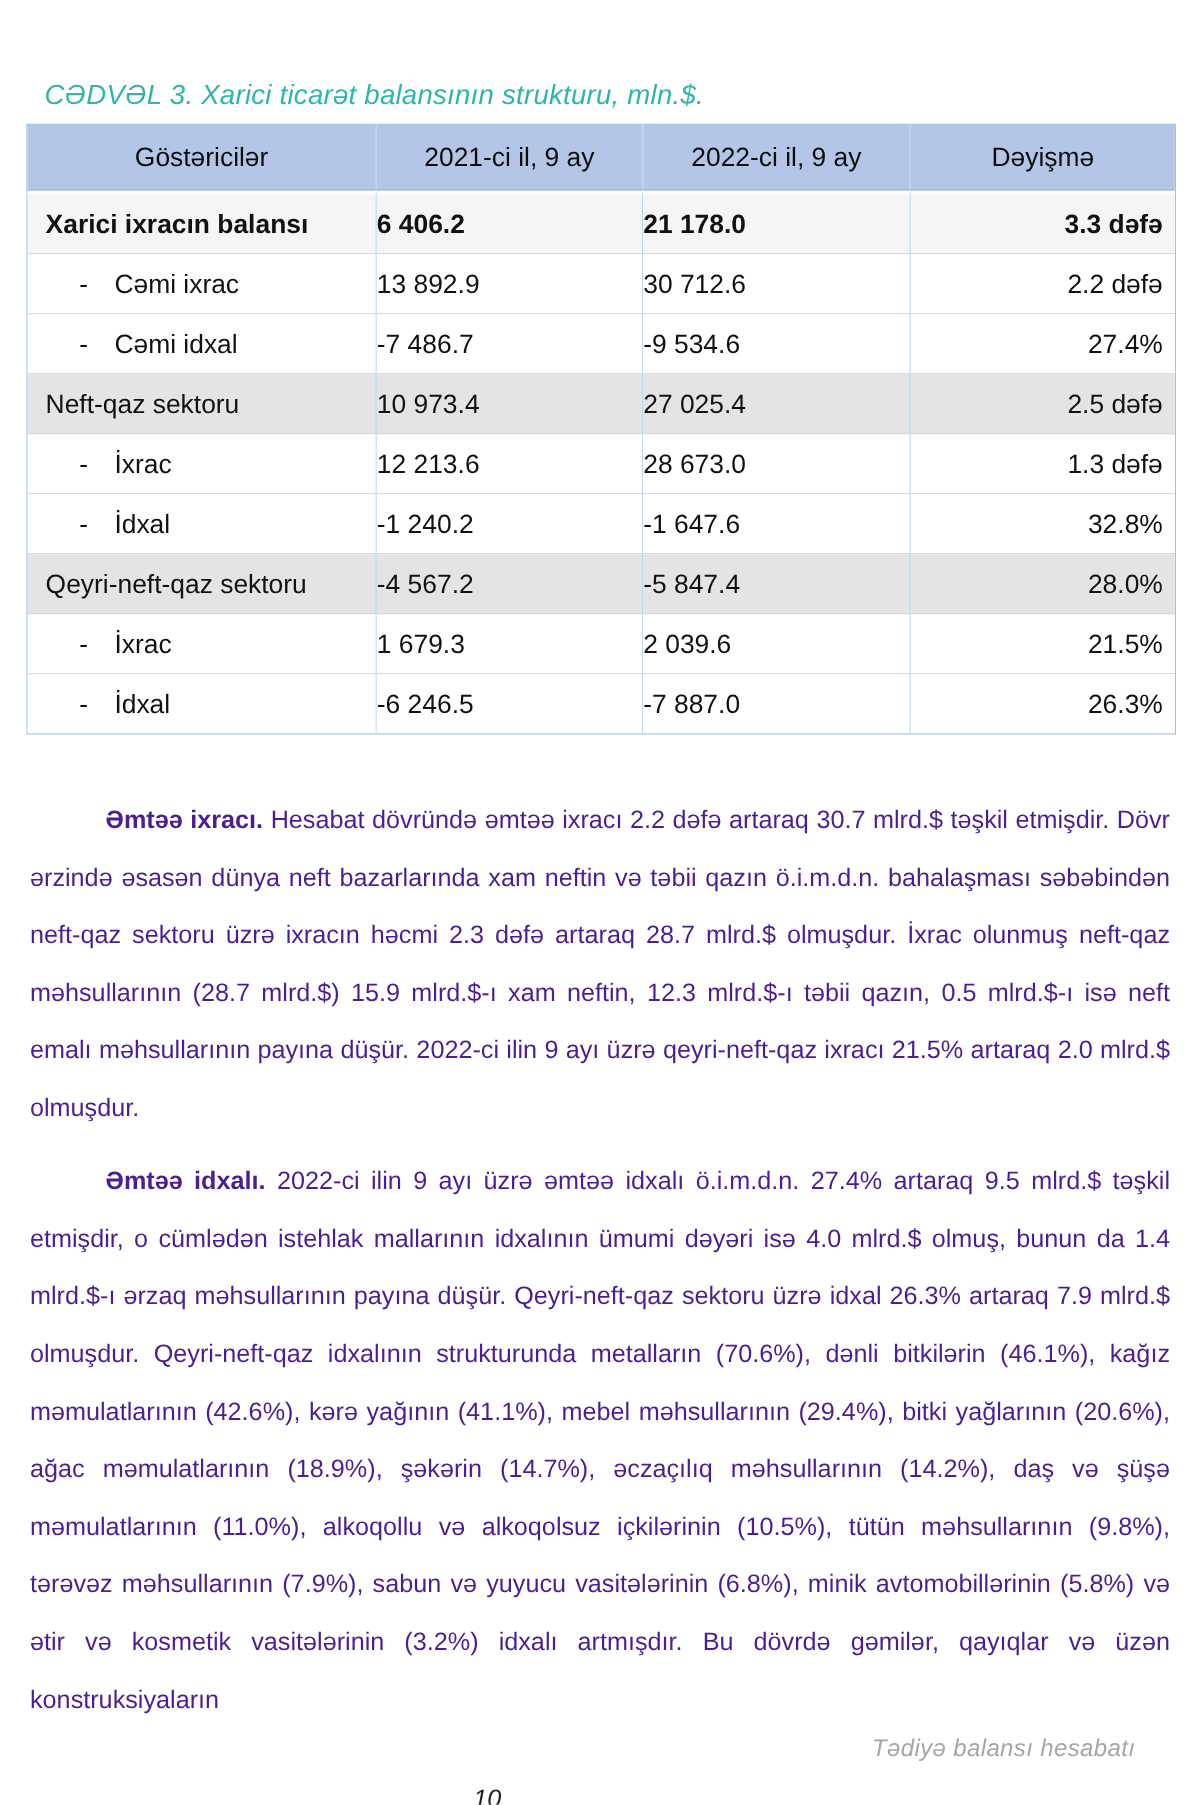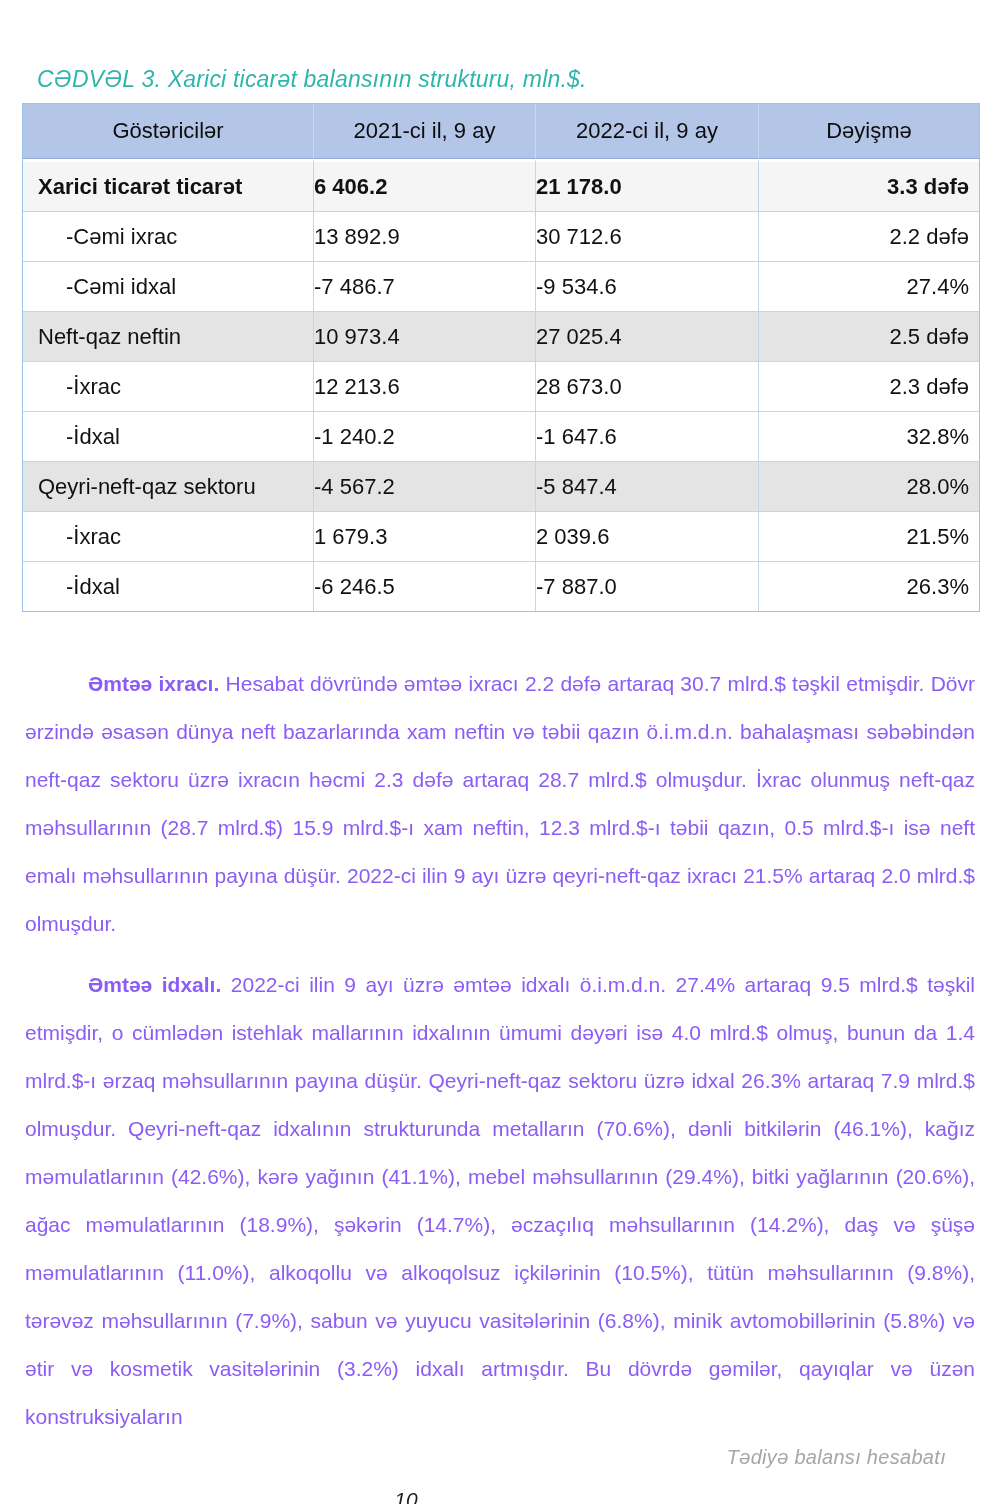"Xarici ticarət ticarət" span { text: ticarət ticarət -> ixracın balansı }
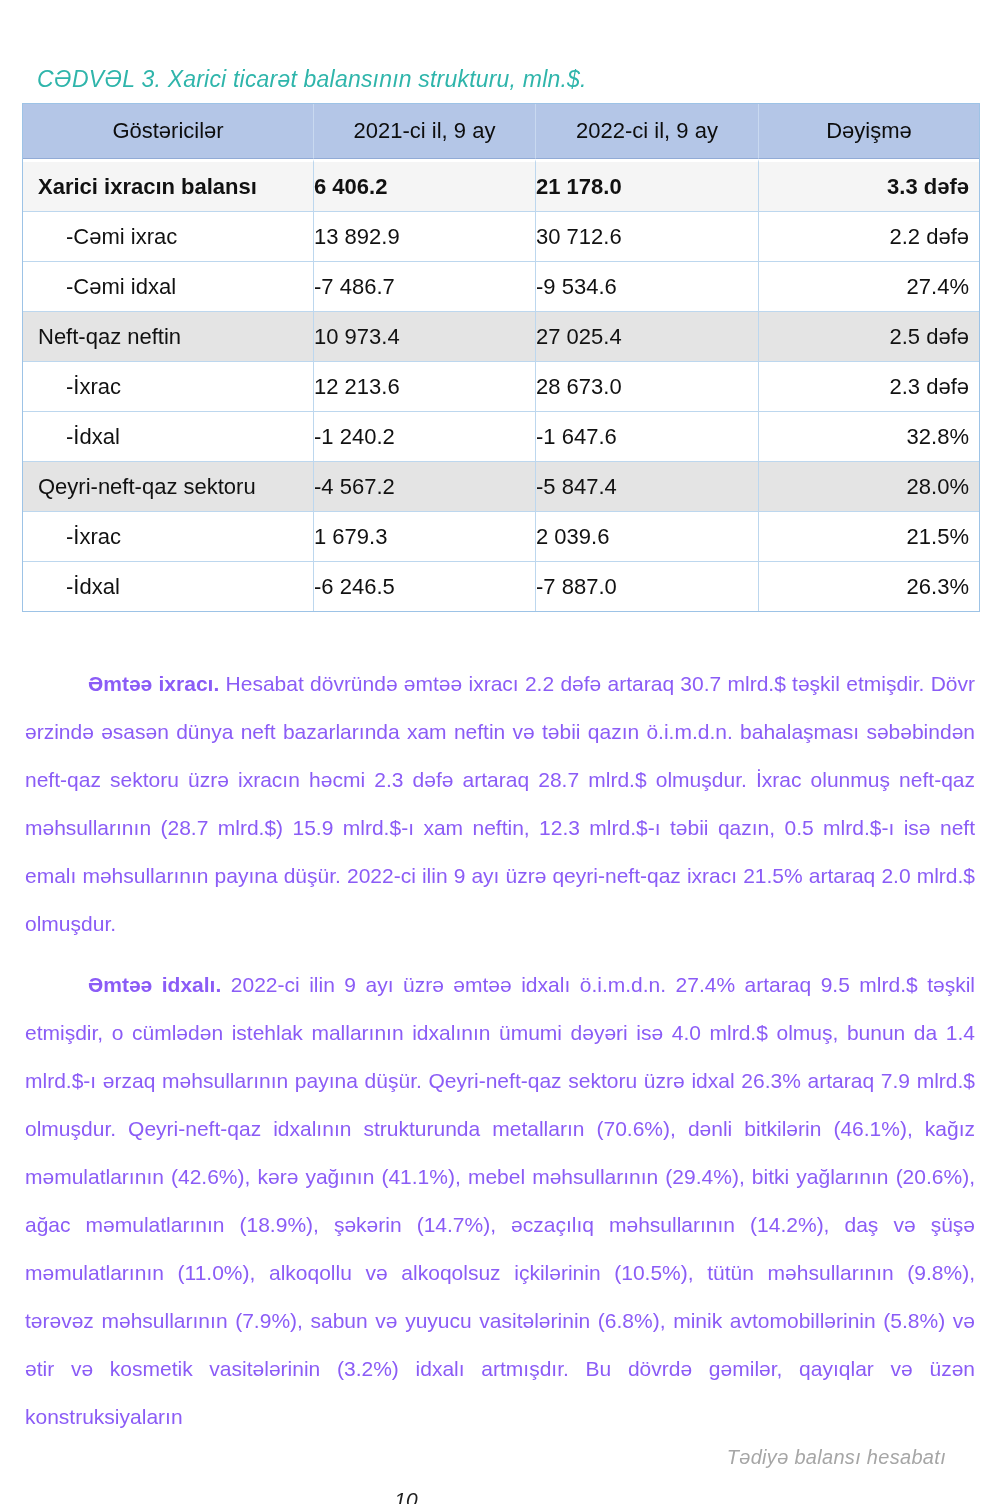"Cəmi ixrac" td.label .sub-label { margin-left: none -> 22px }
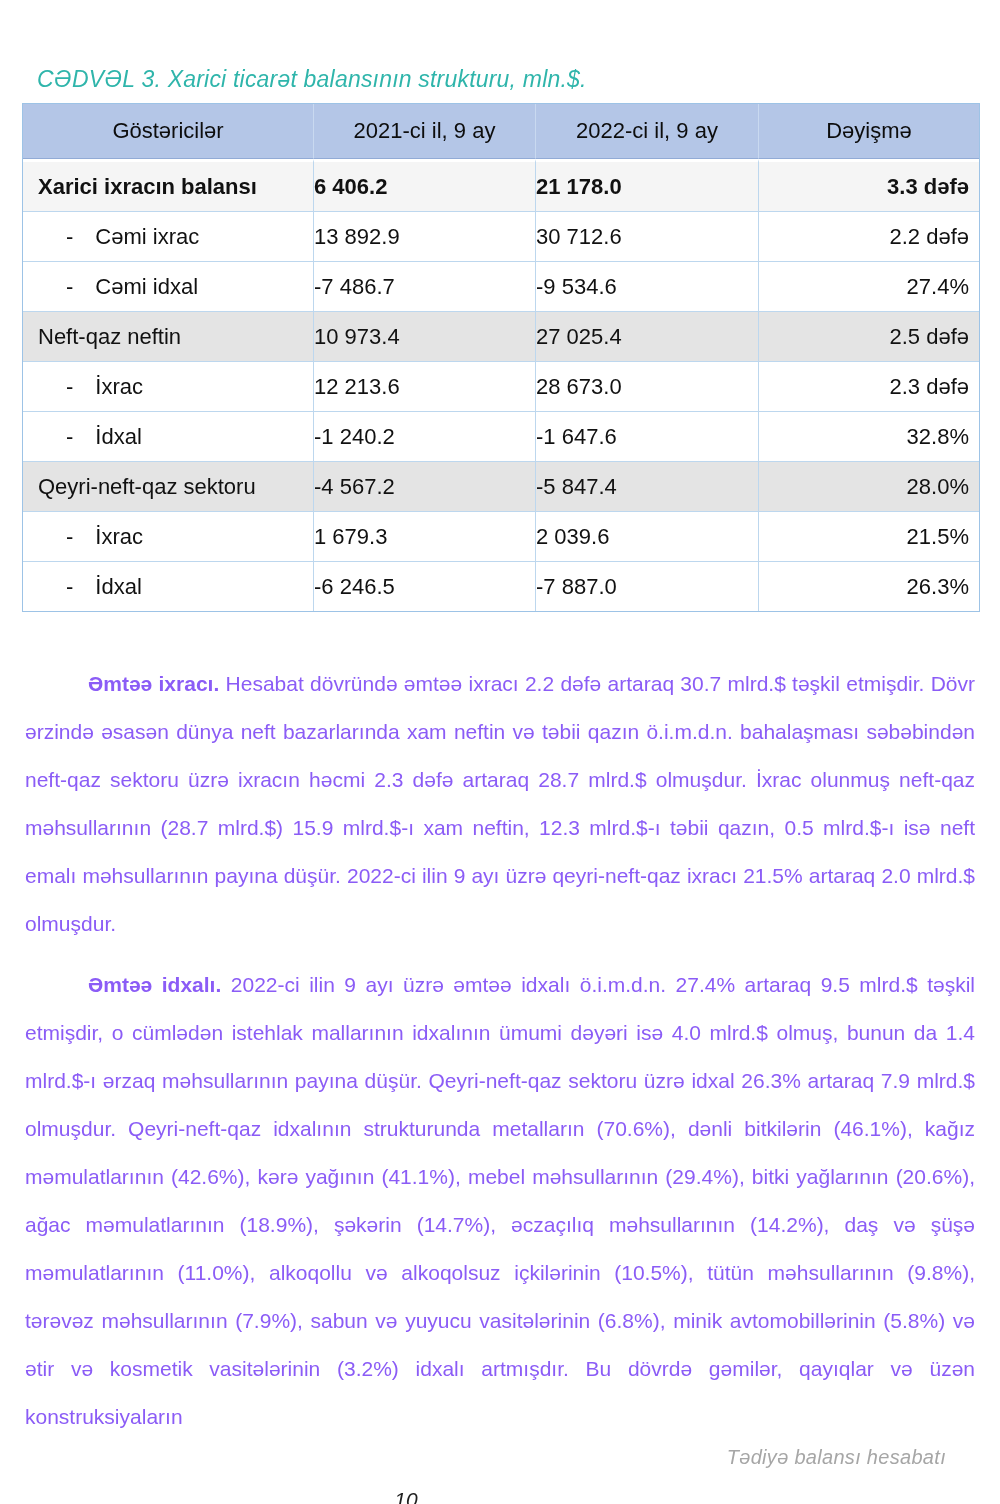"Neft-qaz neftin" span { text: neftin -> sektoru }
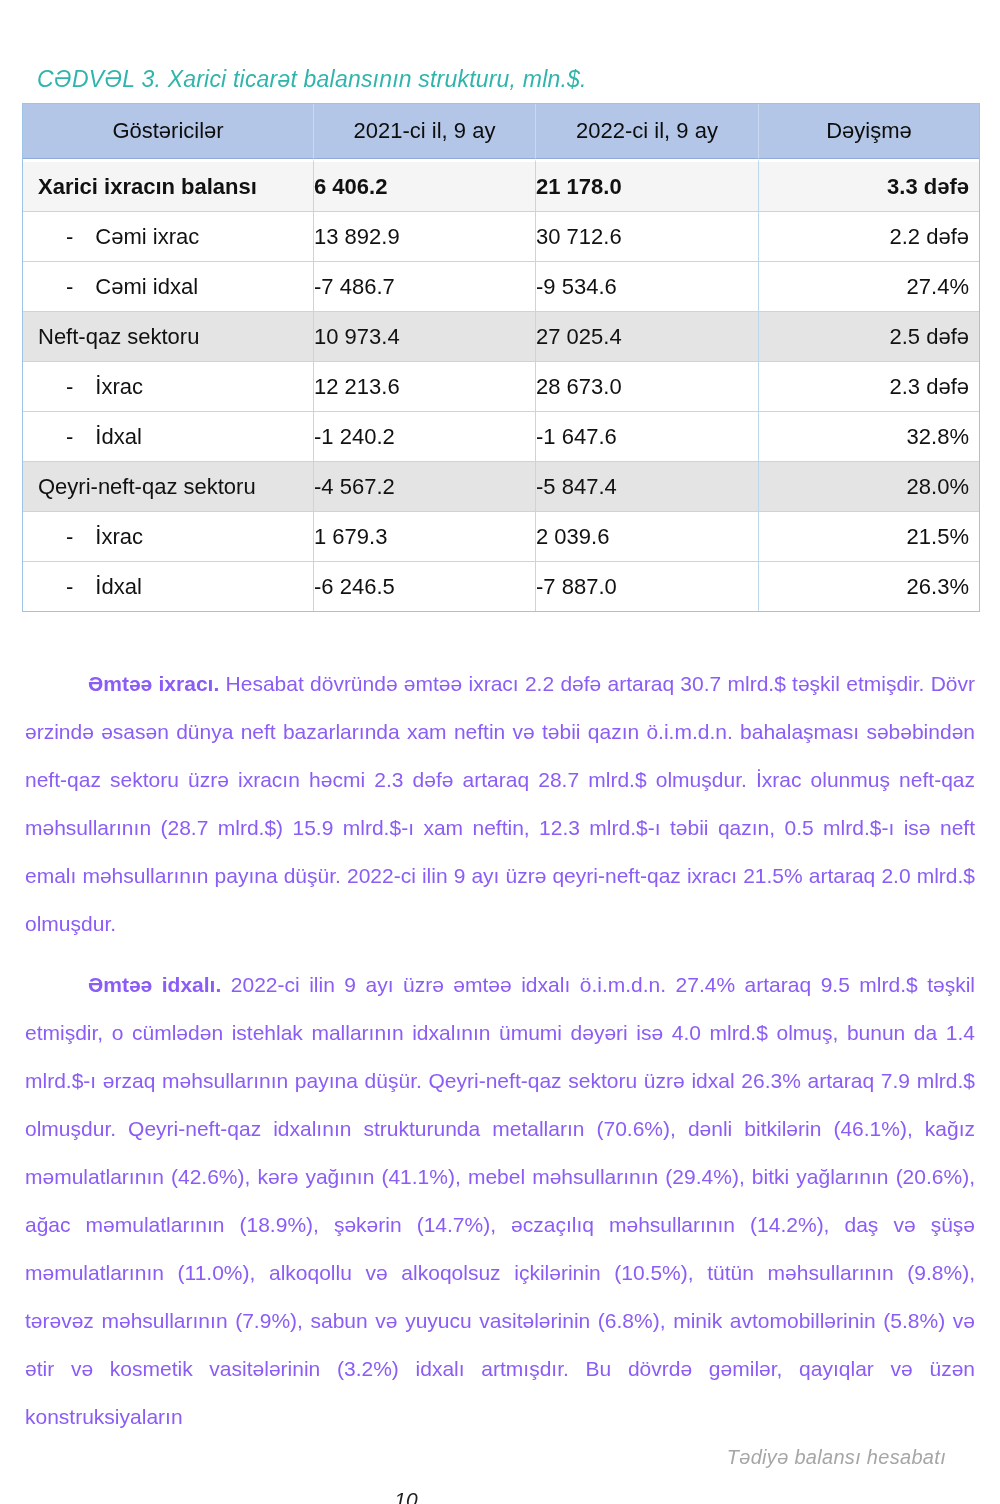"2.3 dəfə" td.chg { text: 2.3 -> 1.3 }
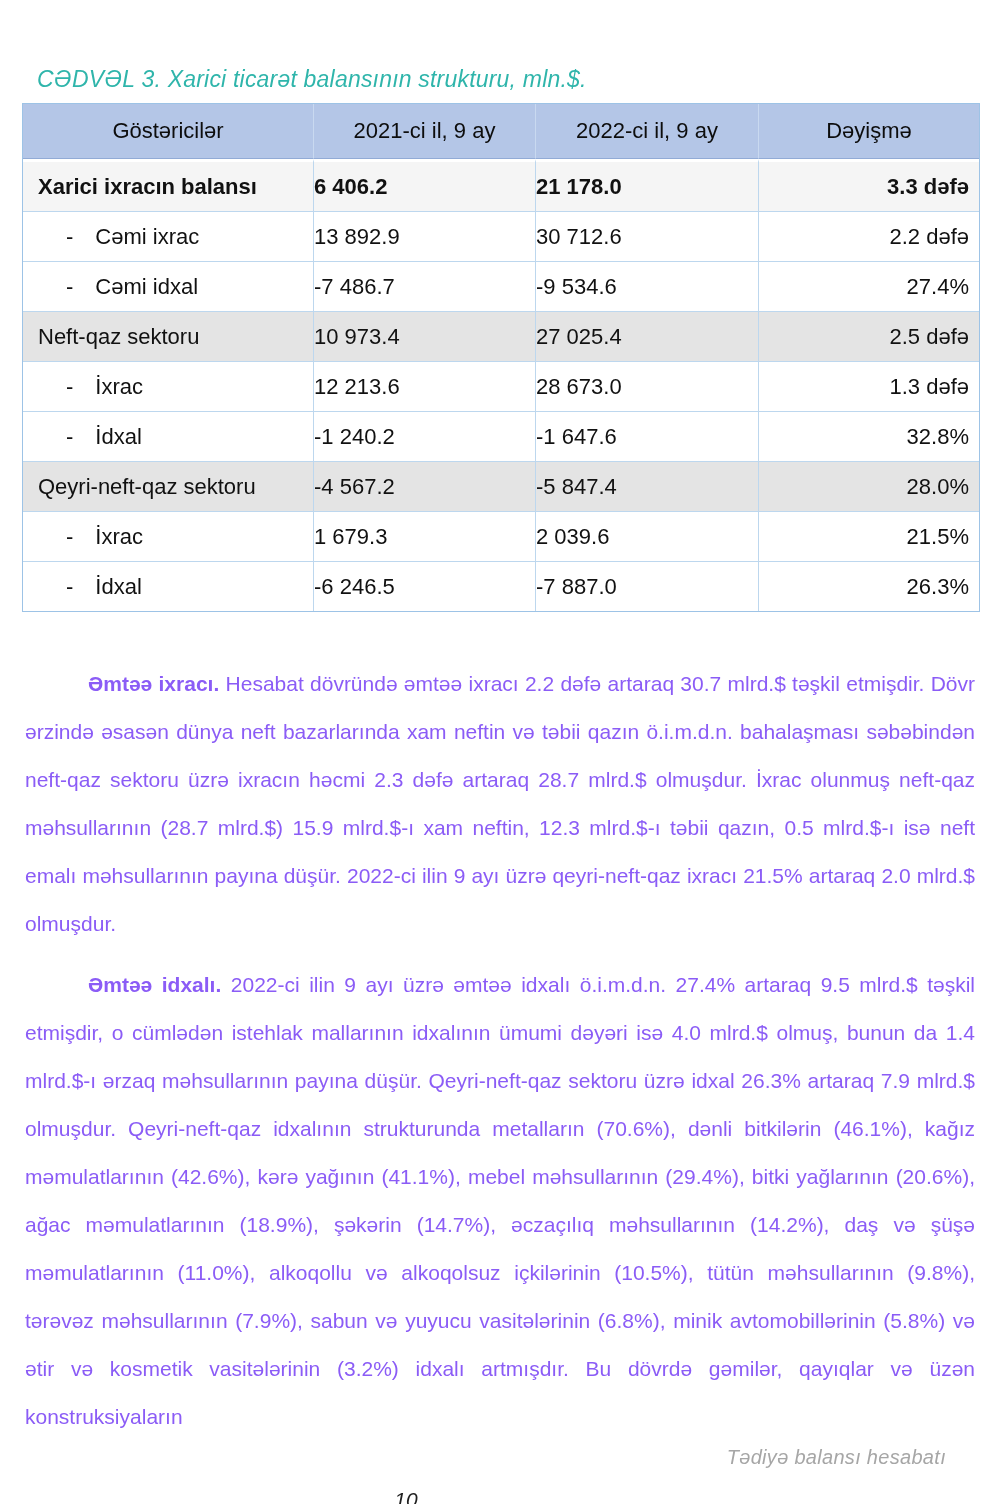"Əmtəə ixracı. Hesabat dövründə əmtəə" .body-text { color: #8b5cf6 -> #4c1d95 }
